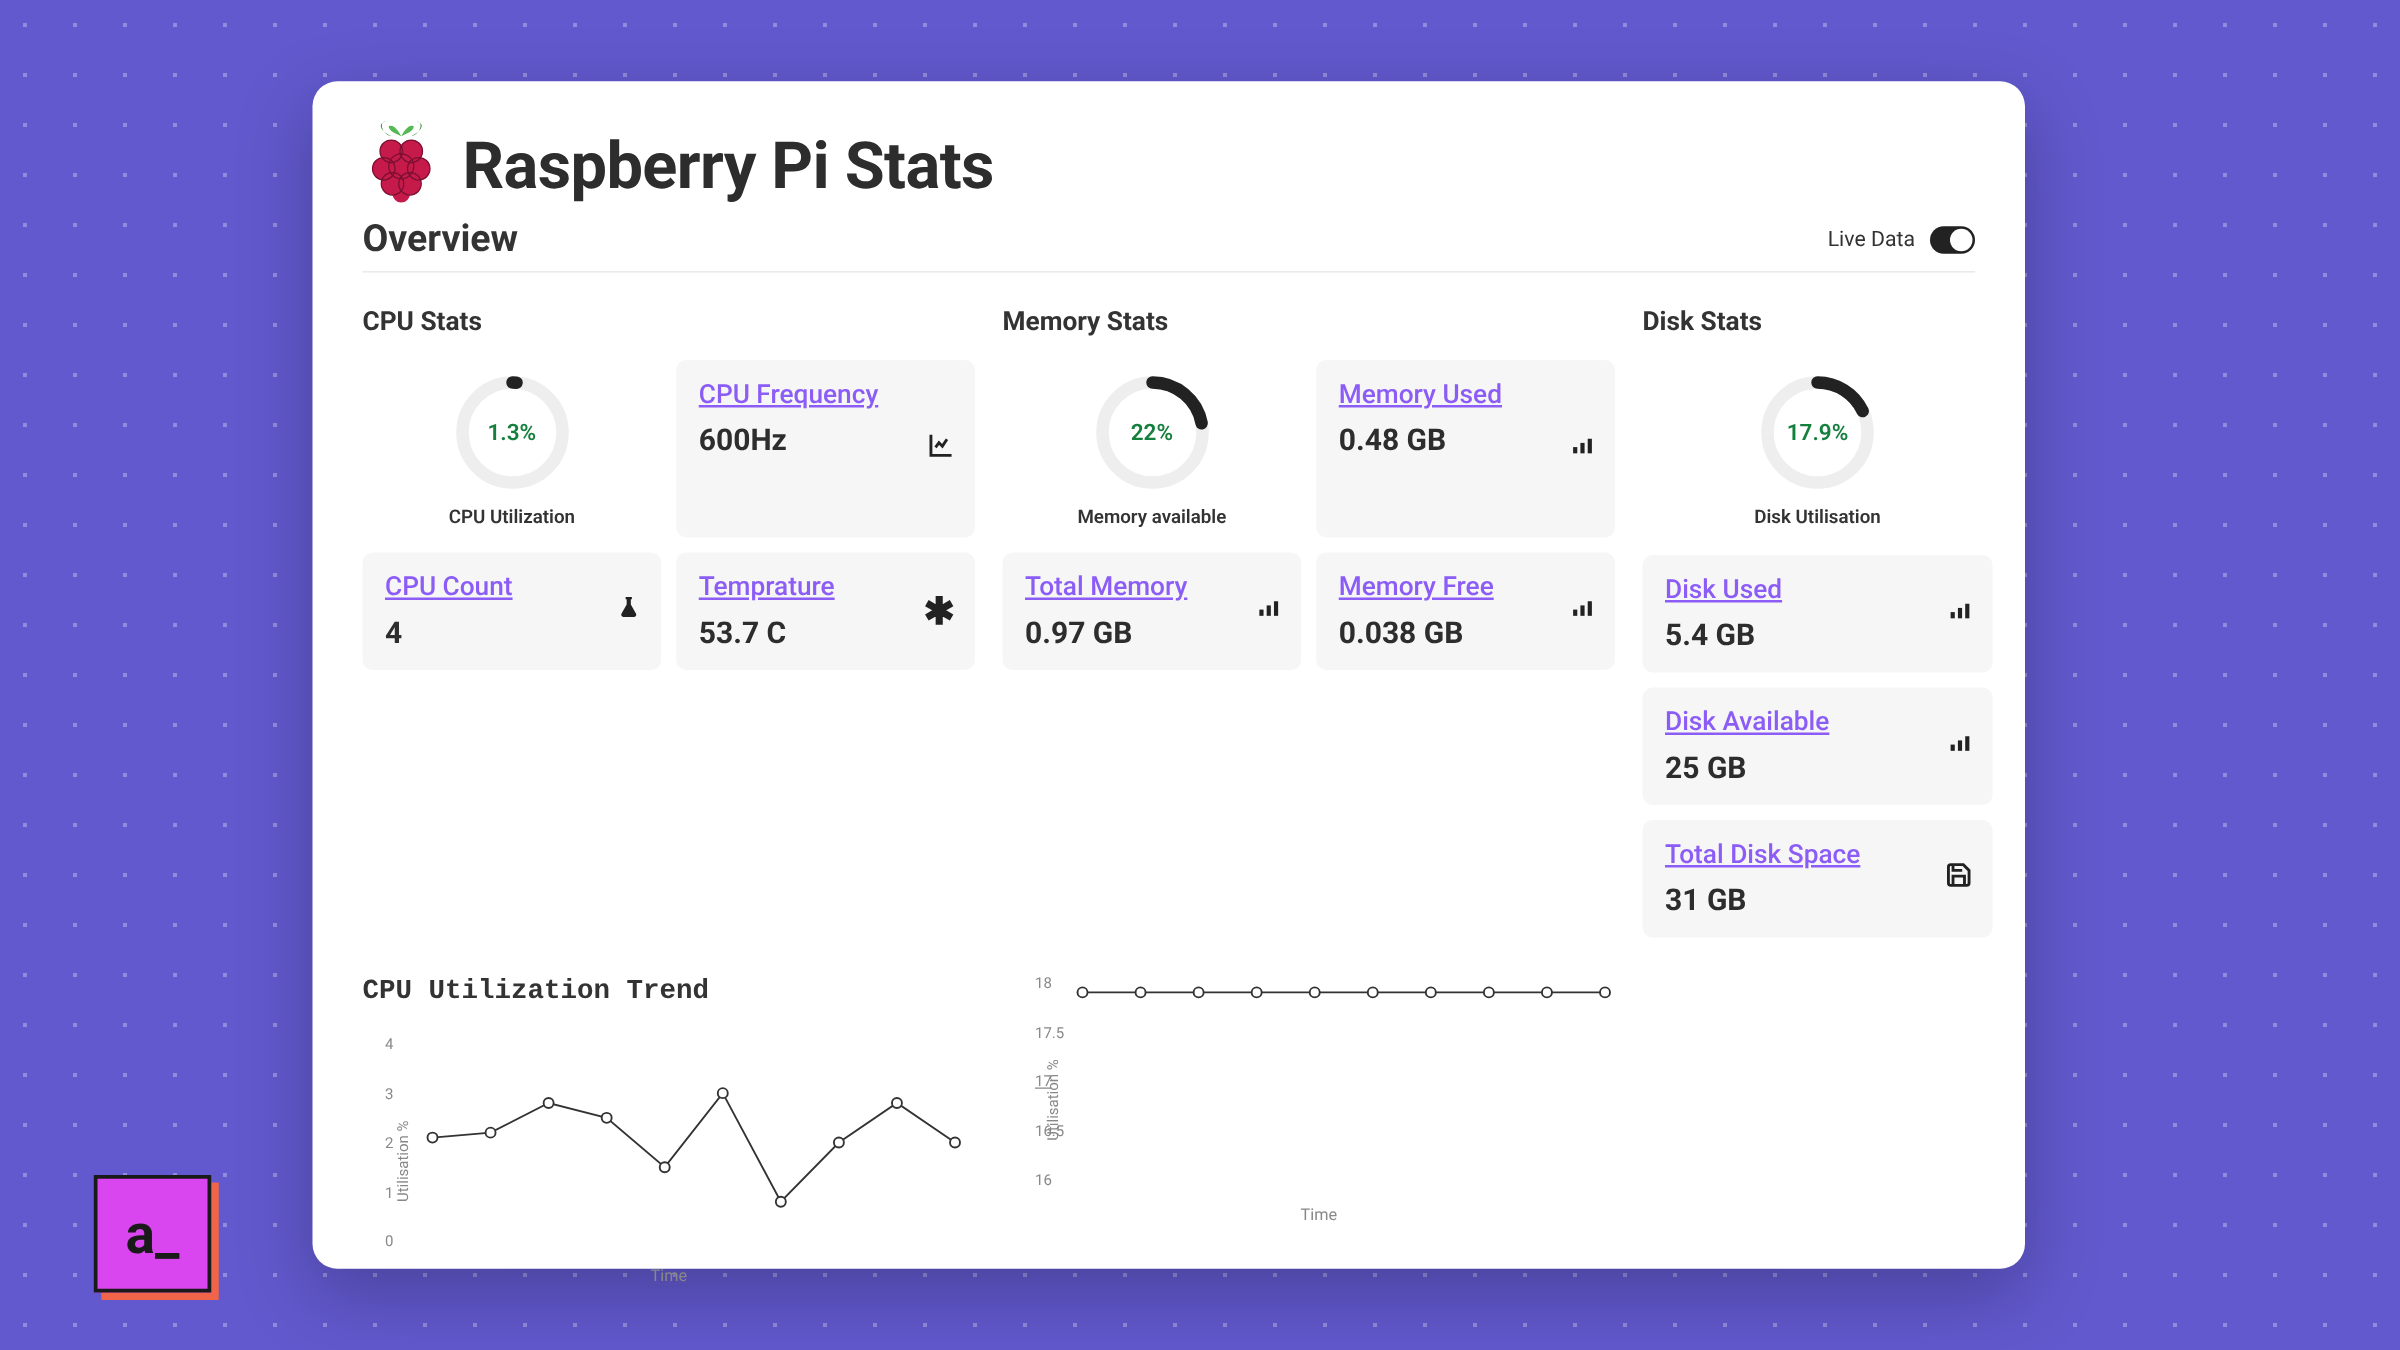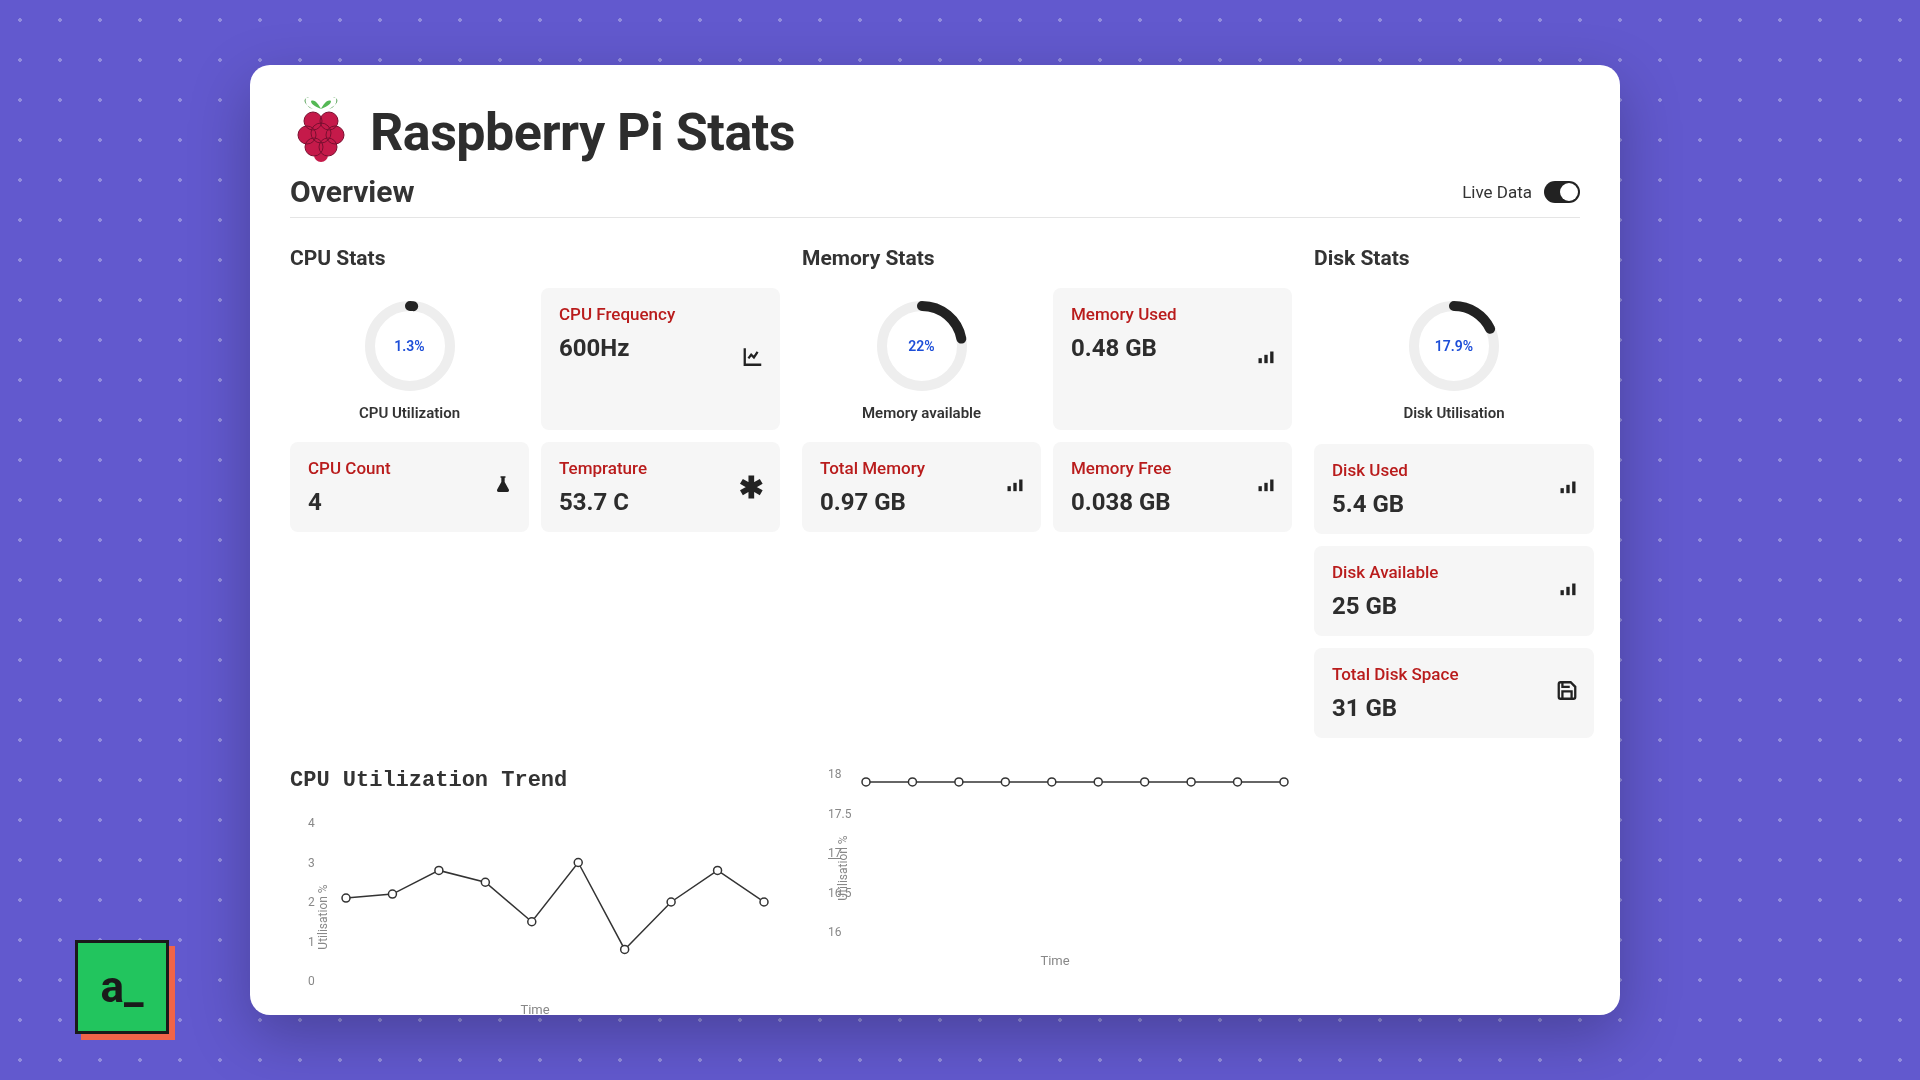"CPU Frequency" .stat-card .lbl { color: #b91c1c -> #8b5cf6; font-size: 17px -> 21px; text-decoration: none -> underline }
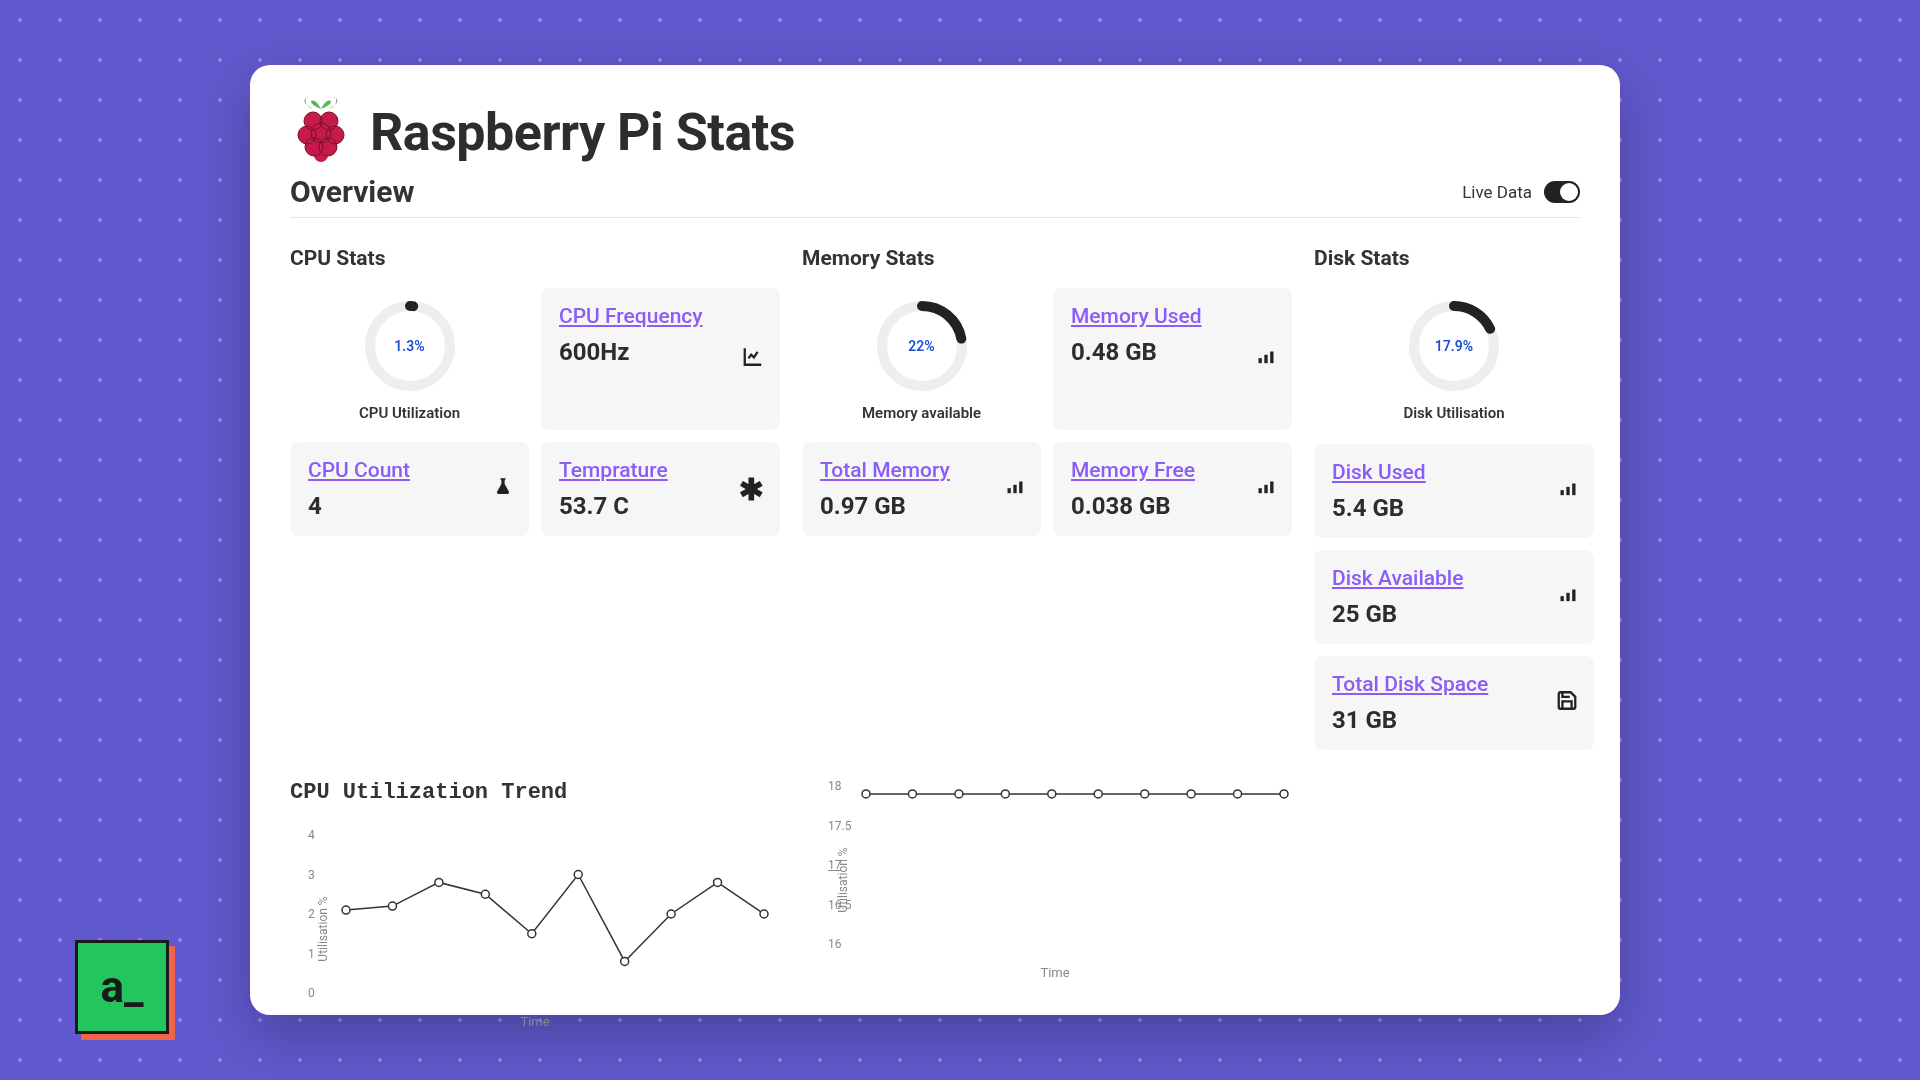"1.3%" .gauge-wrap .pct { color: #1d4ed8 -> #15803d; font-size: 14px -> 18px }
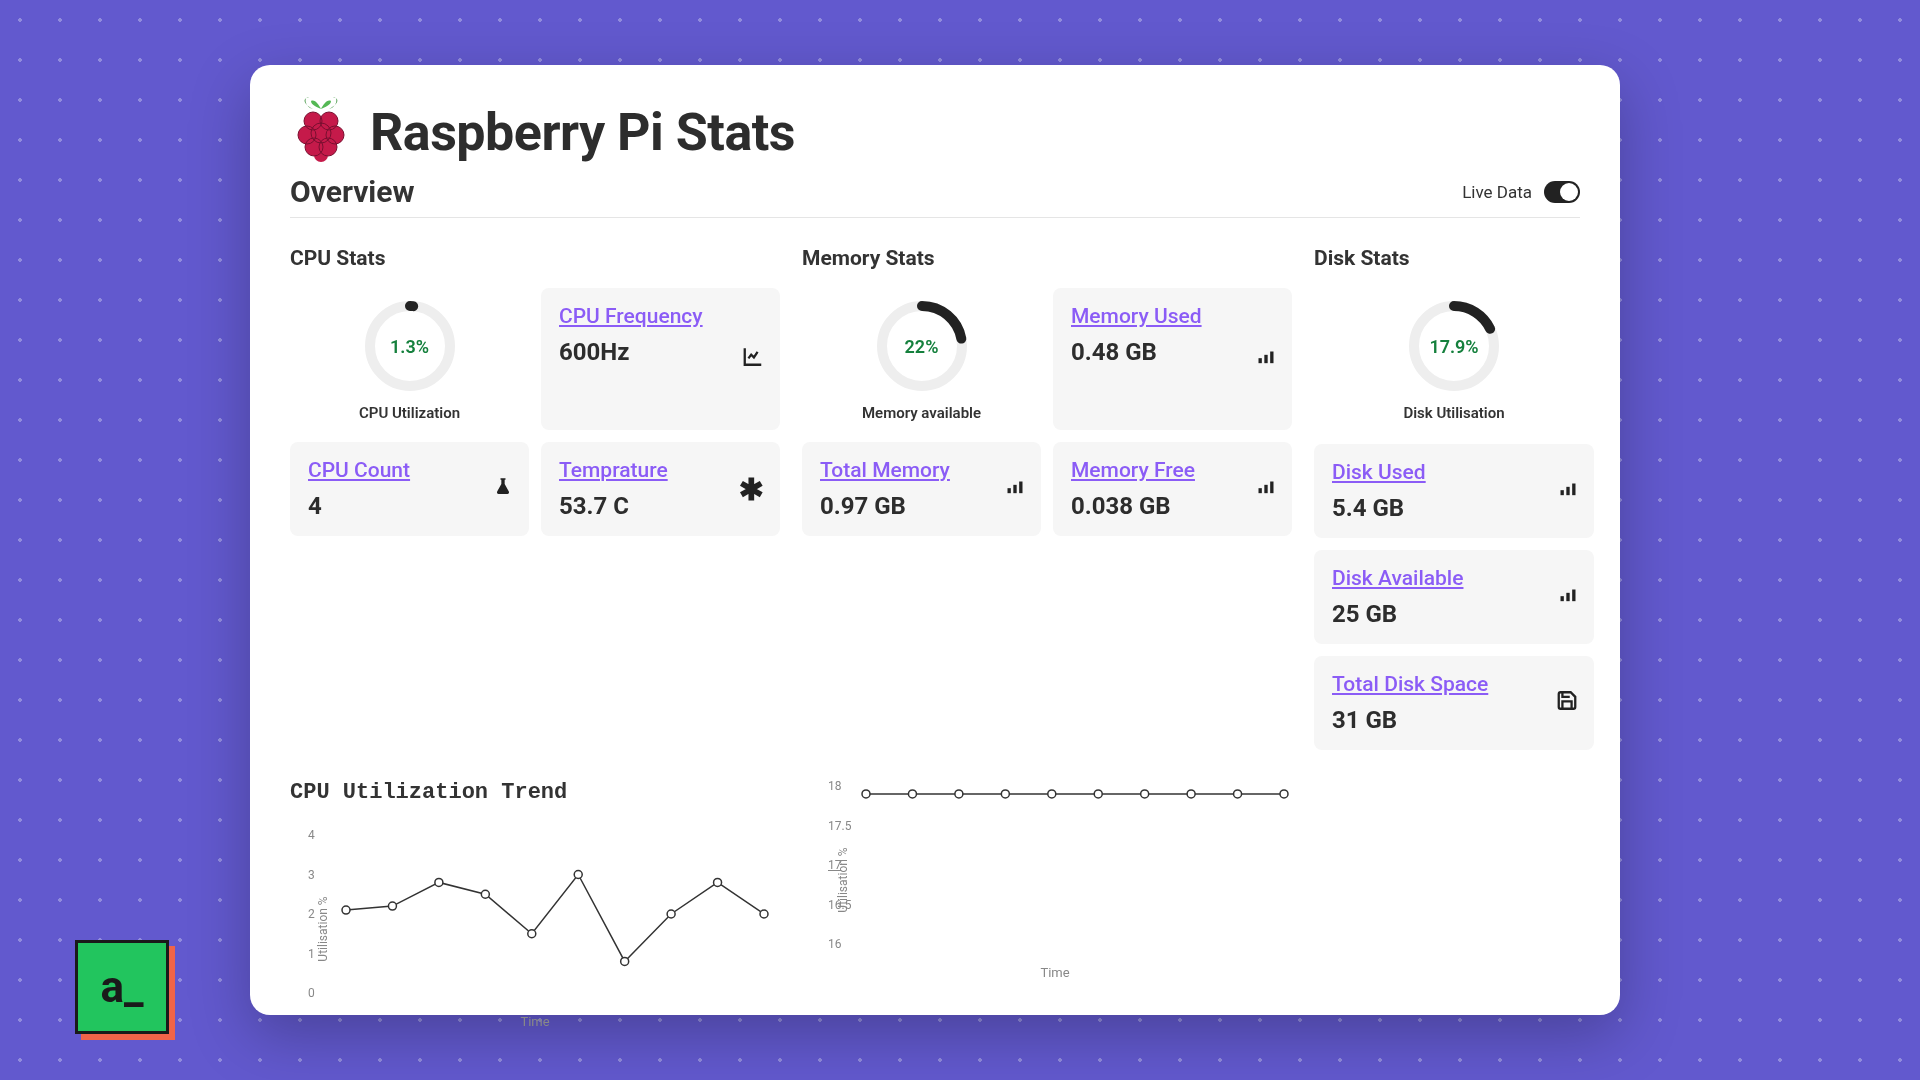"a_" .logo-badge .front { background: #22c55e -> #d946ef }
